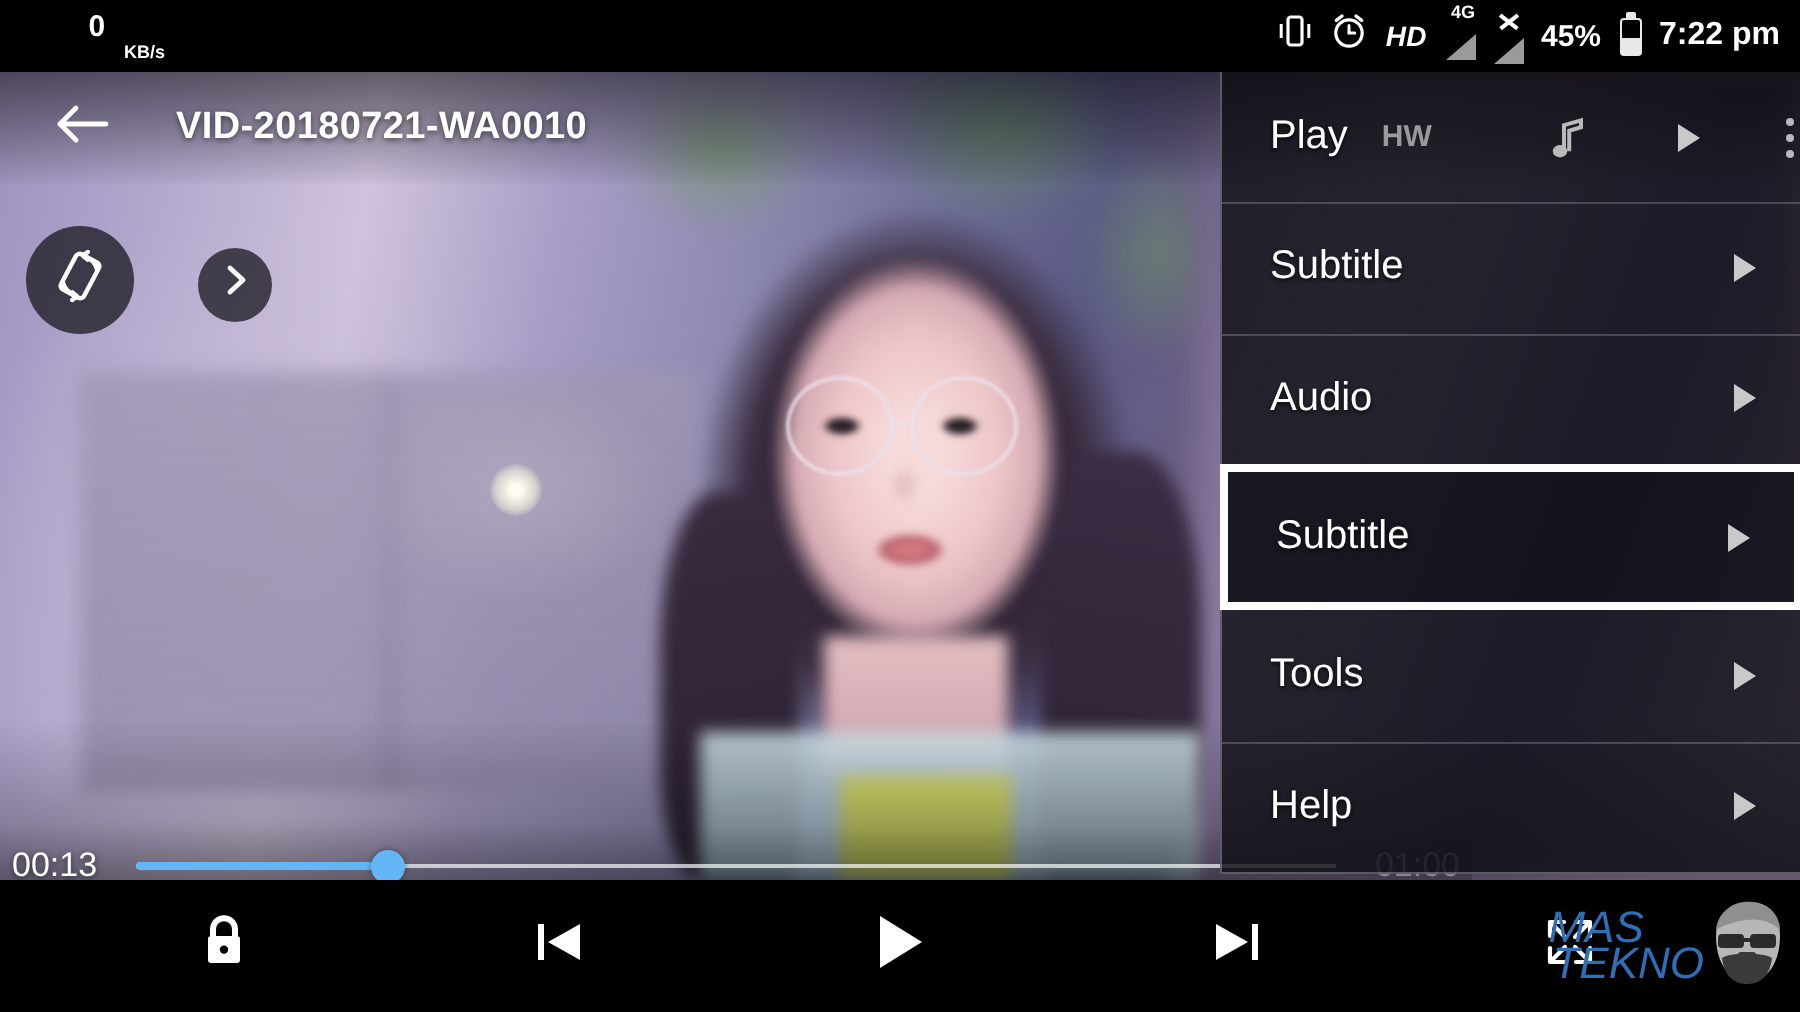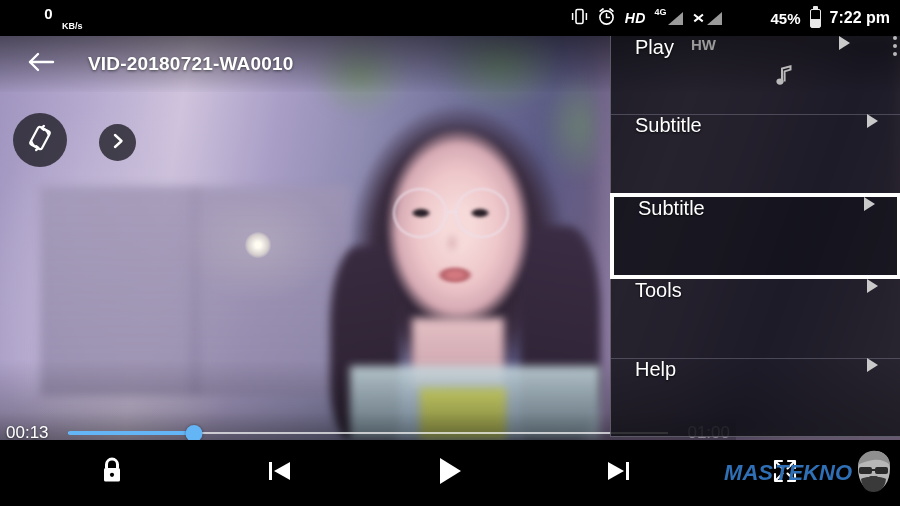"4G" .g4-wrap { align-items: none -> flex-end; flex-direction: none -> column }
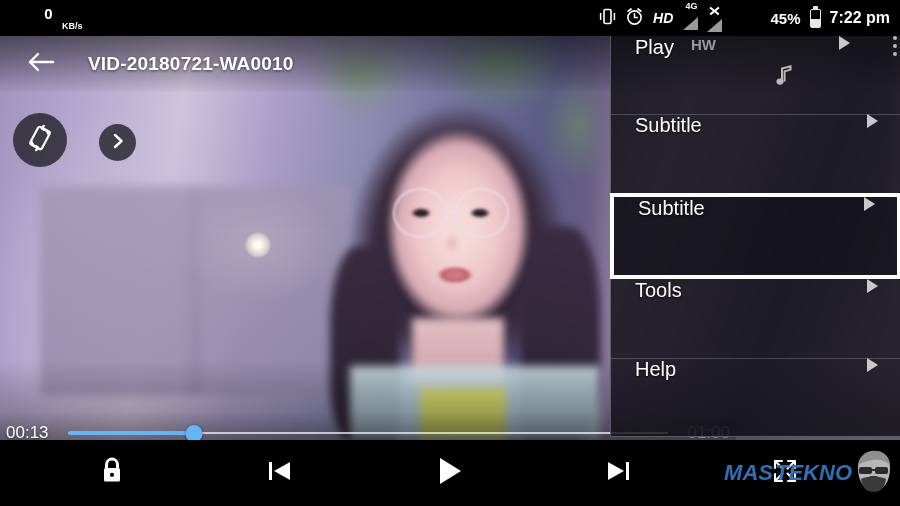"45%" .status-right .txt { margin-left: 40px -> none }
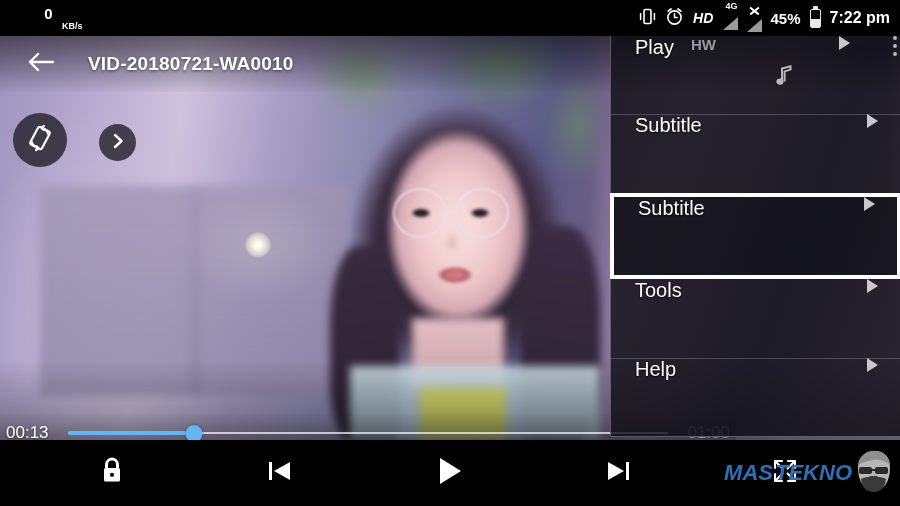"Play" .menu-row { align-items: none -> center }
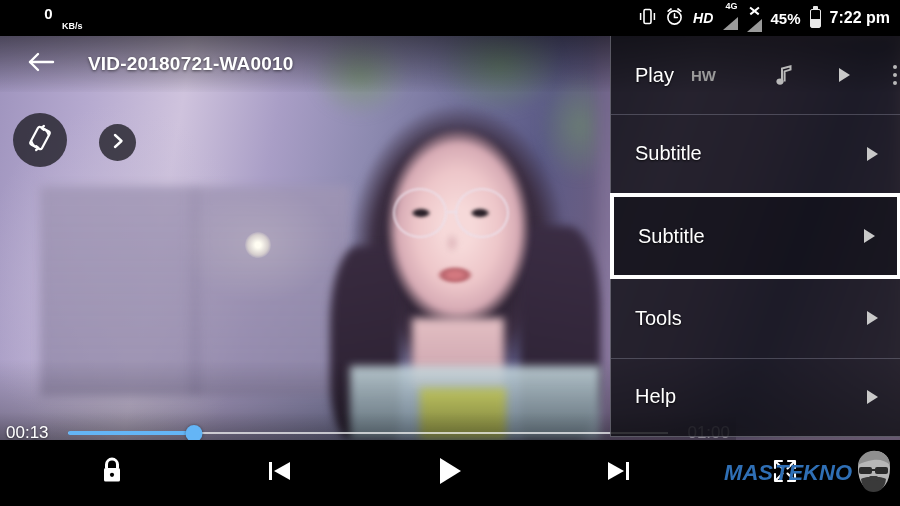"Audio" div.menu-row { html: none -> <div> <span>Audio</span> <span></span> </div> }
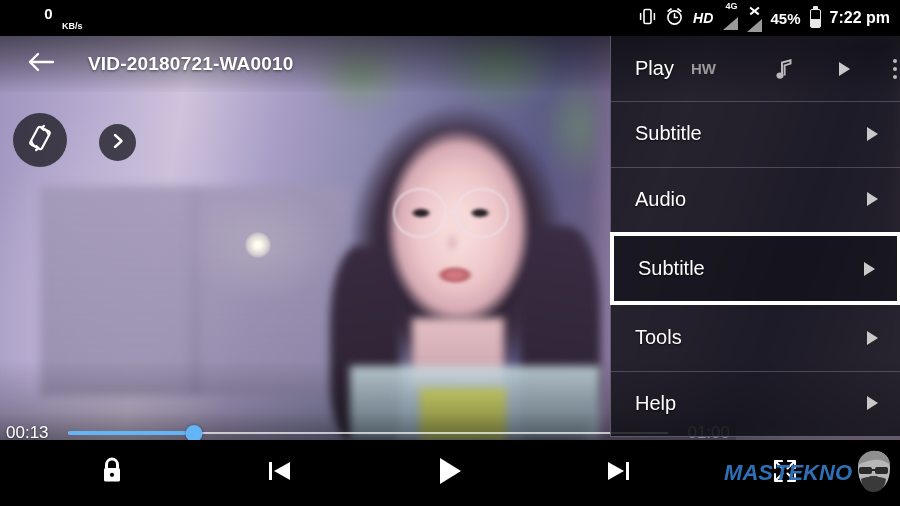"MAS" .wm-text { flex-direction: row -> column; font-weight: bold -> normal }
